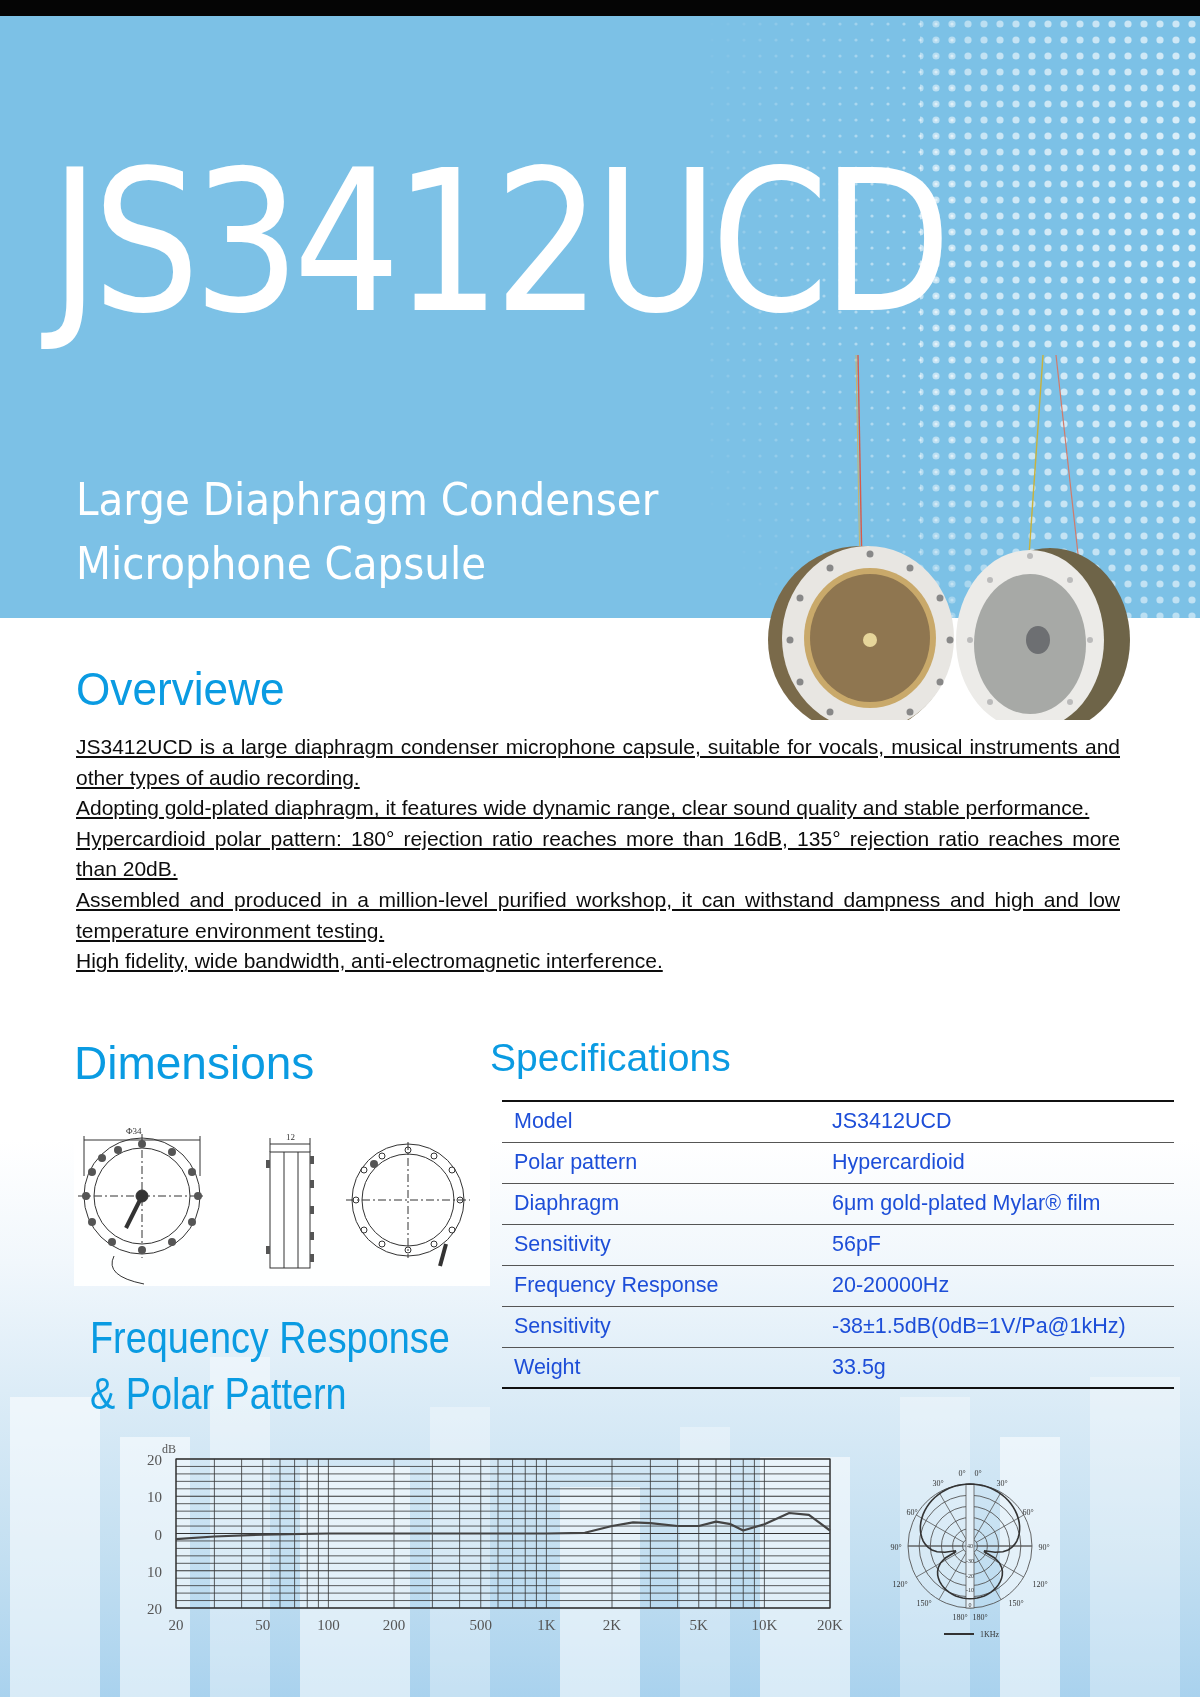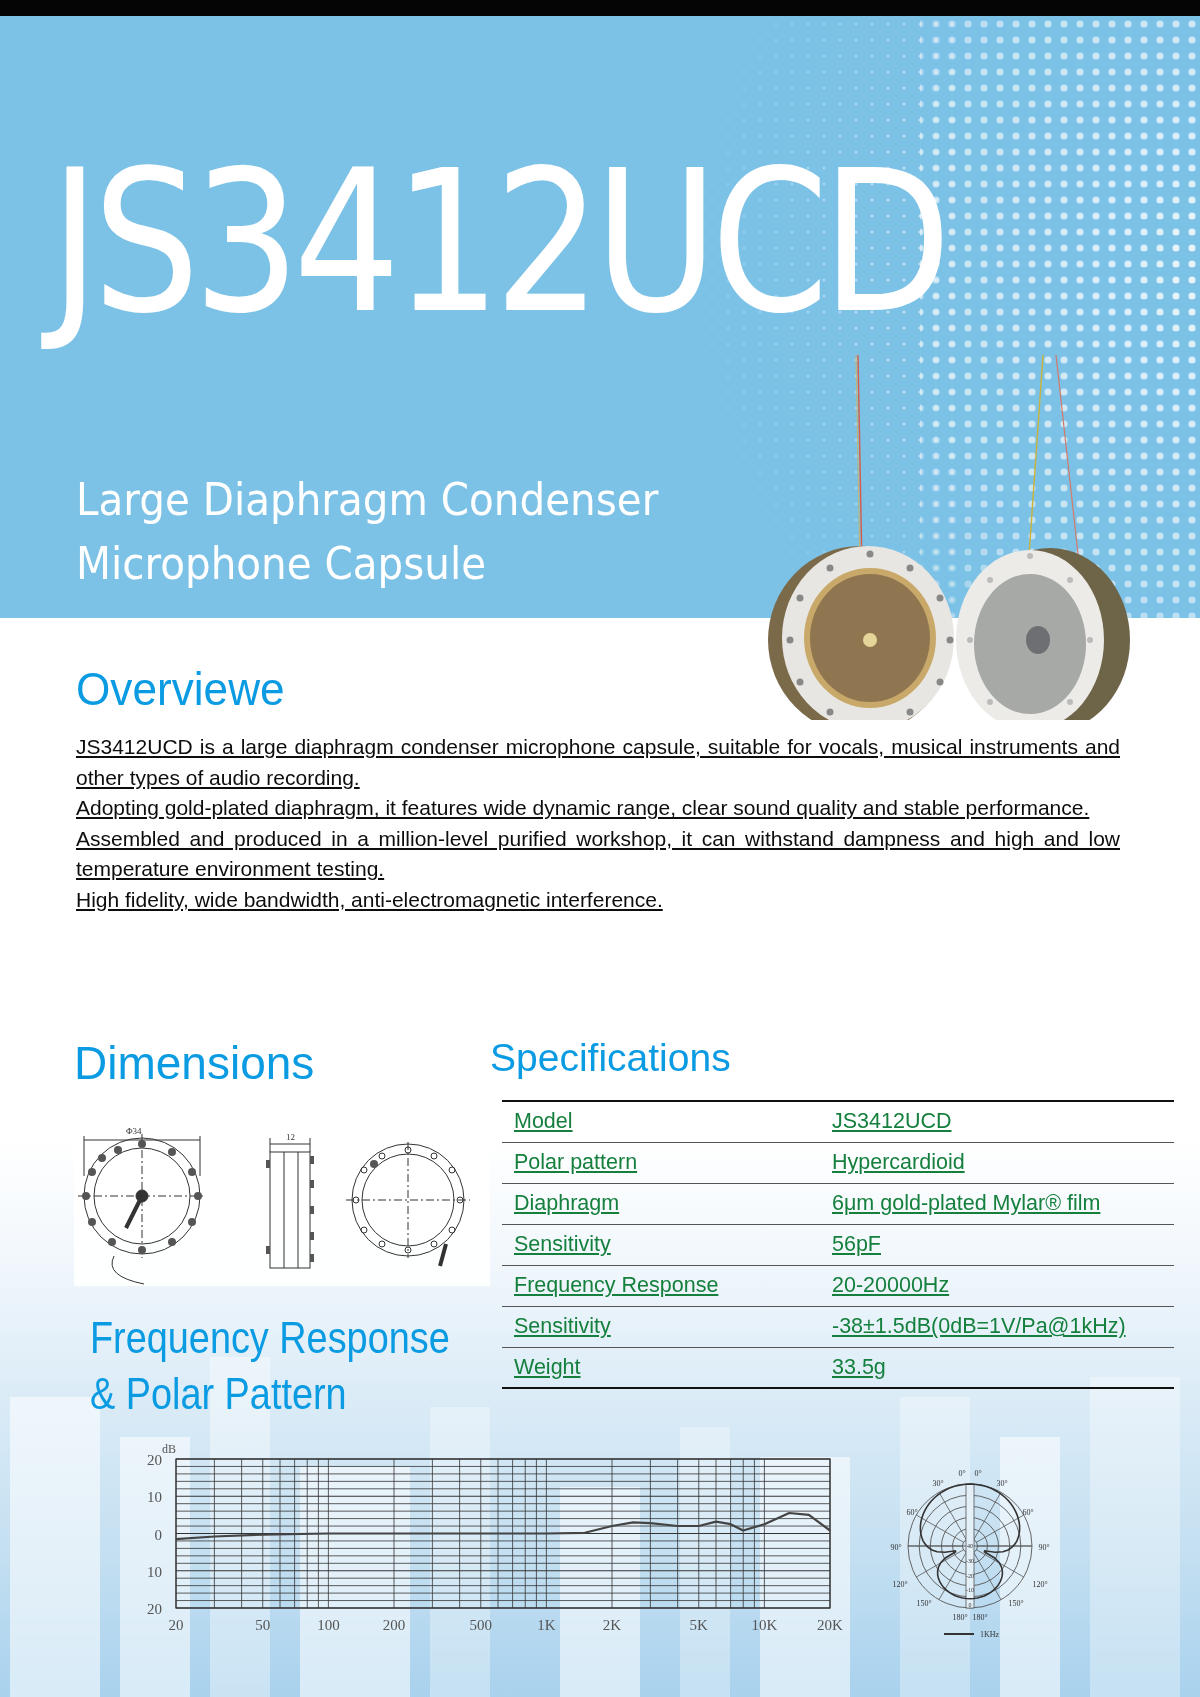"Hypercardioid polar pattern: 180°" p { html: none -> <p>Hypercardioid polar pattern: 180° rejection ratio reaches more than 16dB, 135° rejection ratio reaches more than 20dB.</p> }
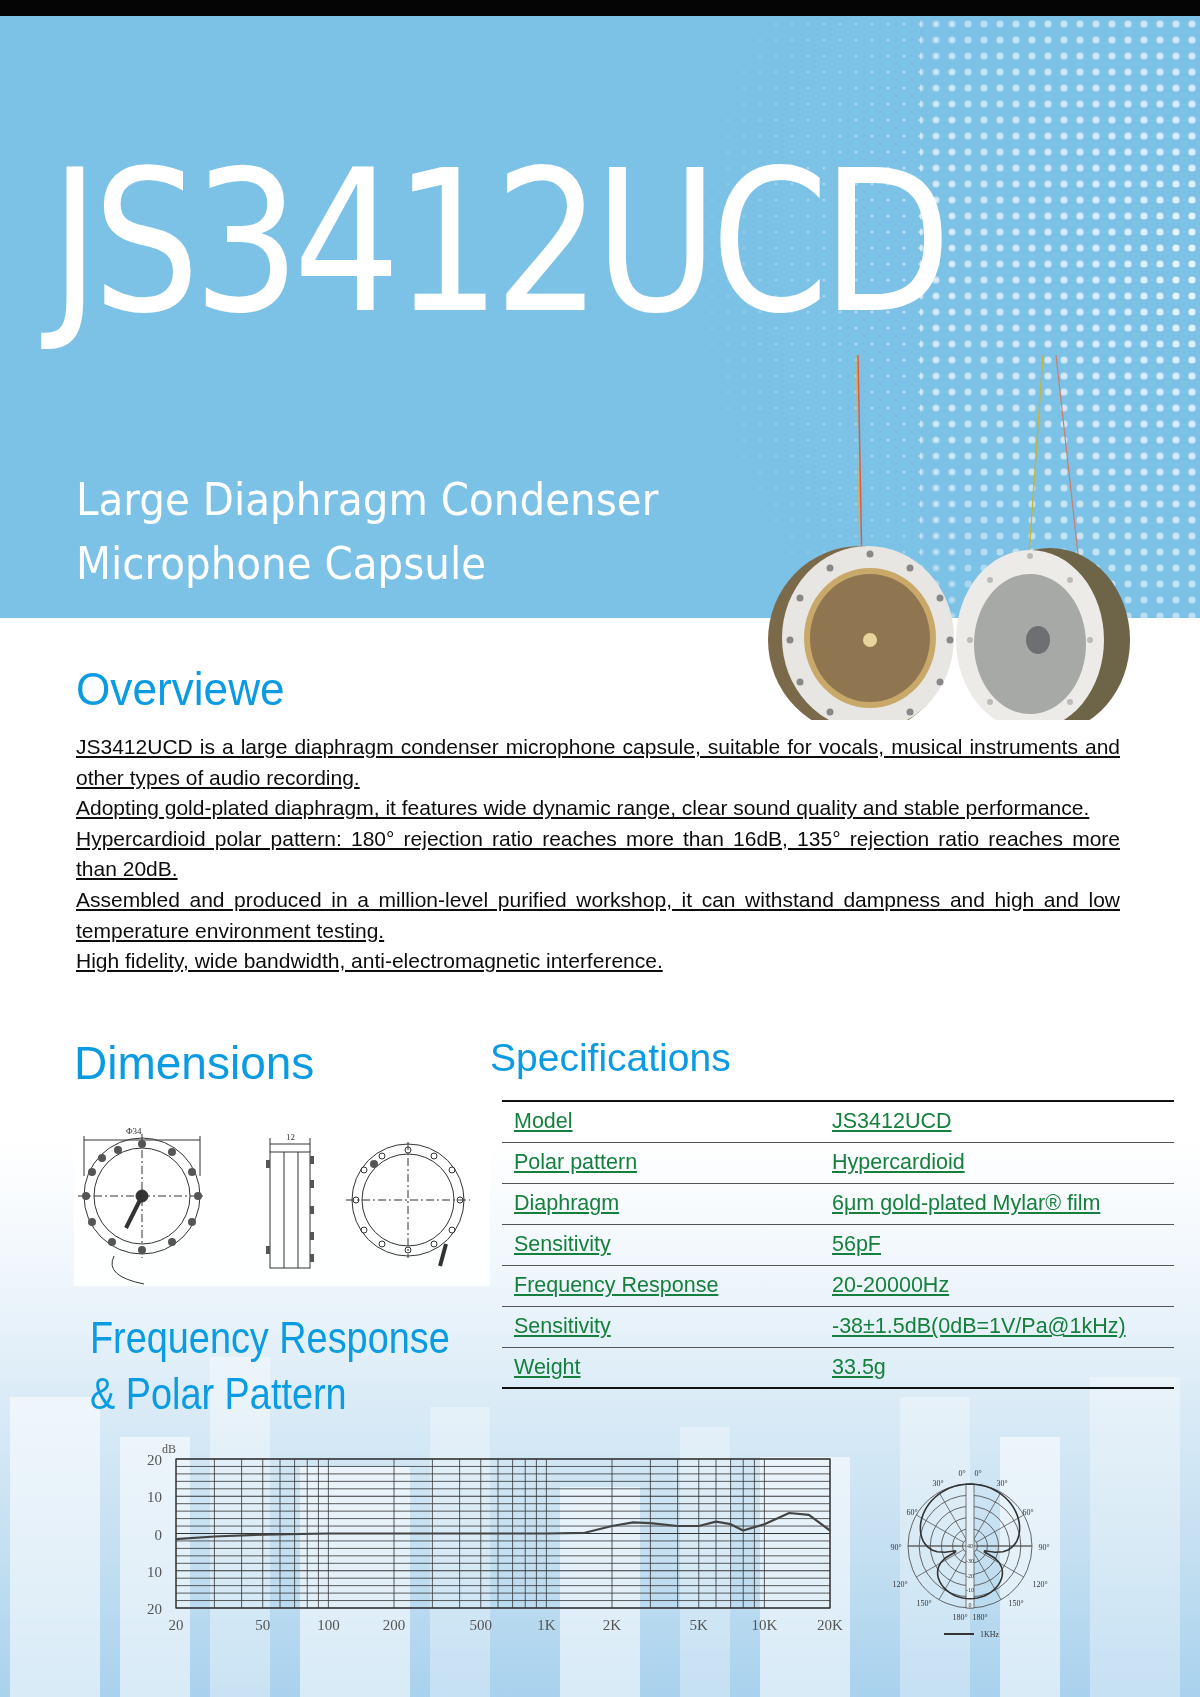"Model" .spec-row td { color: #15803d -> #1d4ed8; text-decoration: underline -> none }
